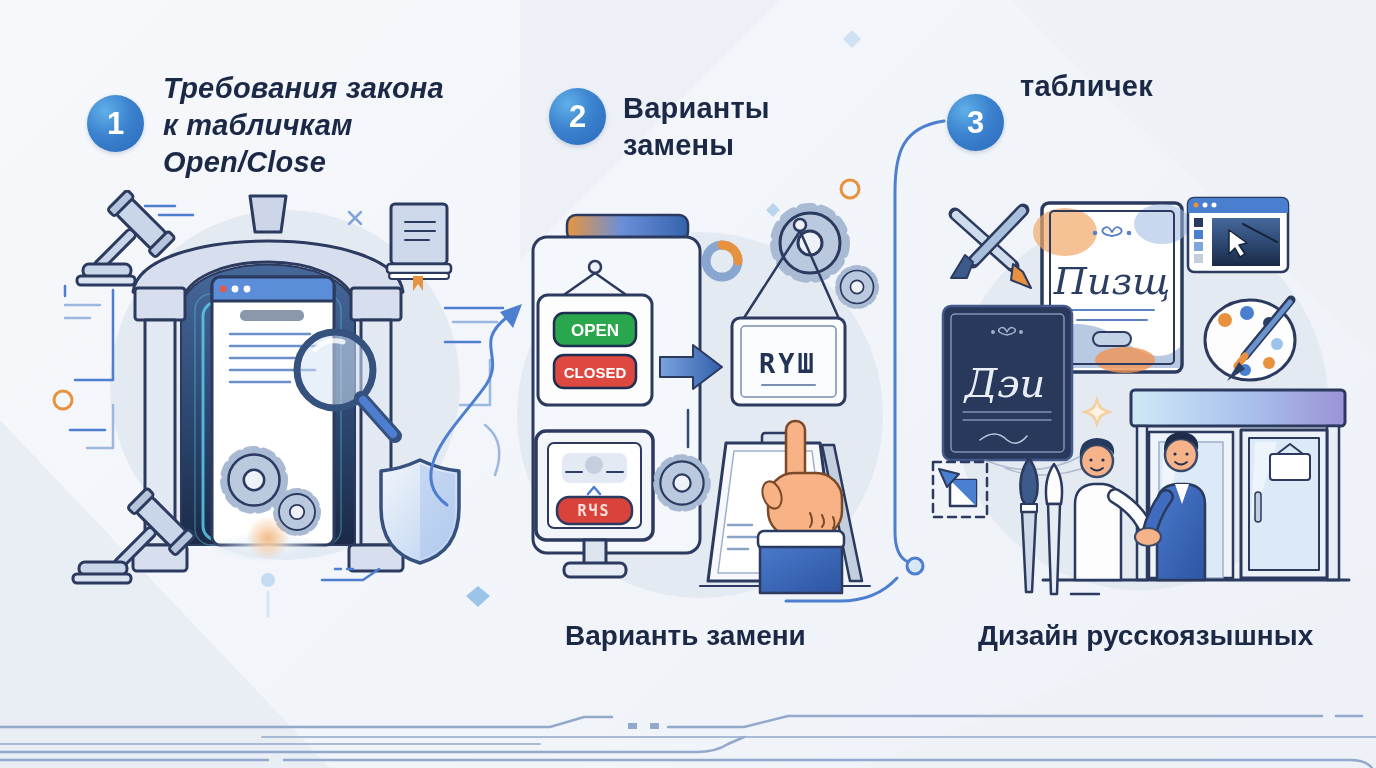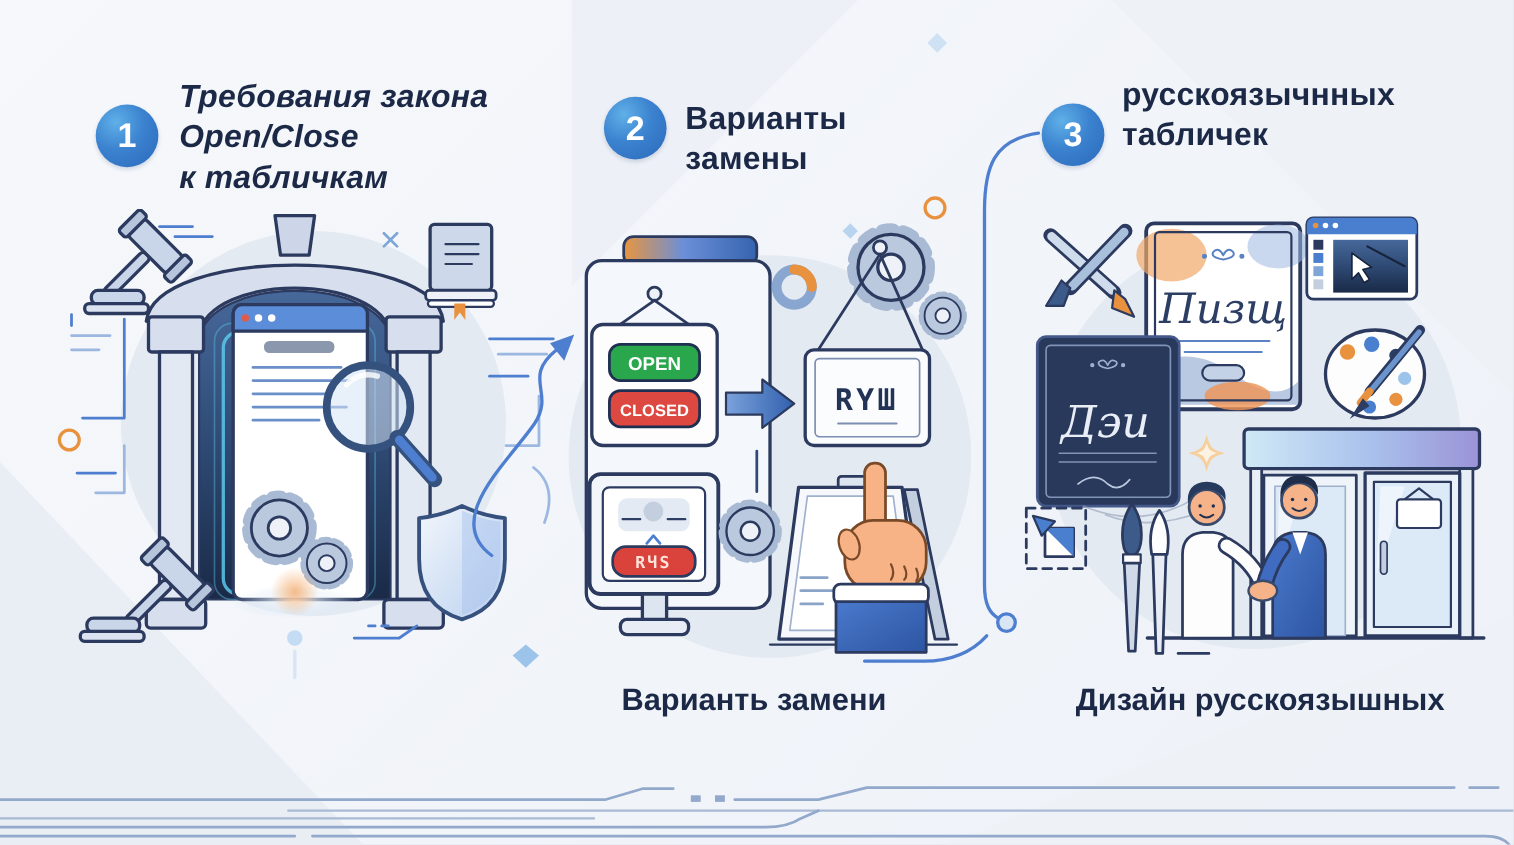"русскоязычнных" span { html: <span>русскоязычнных</span> -> none }
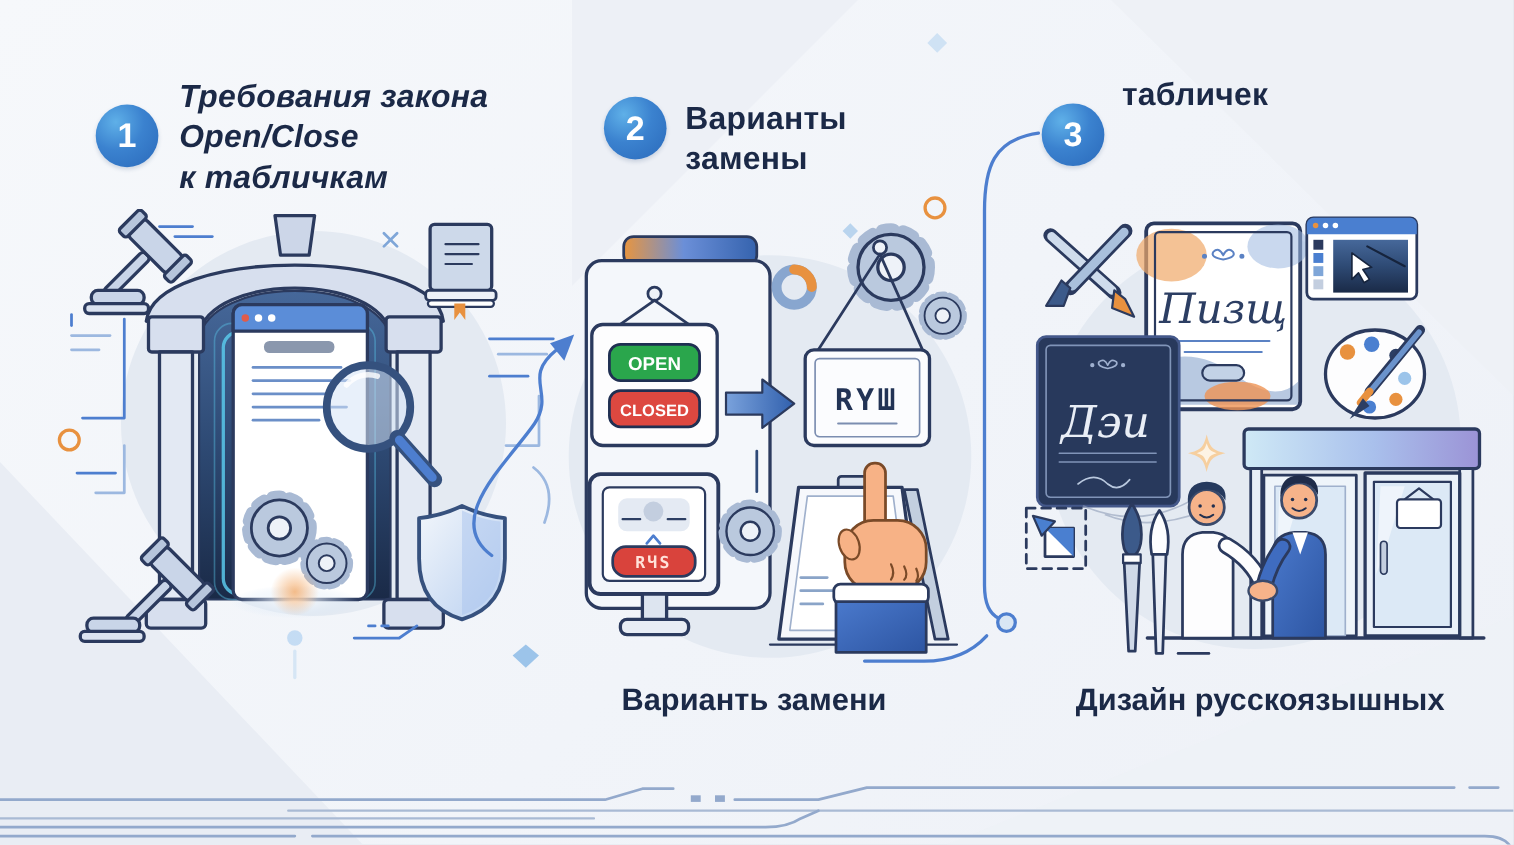"Open/Close" span { order: before "к табличкам" -> after "к табличкам" }
